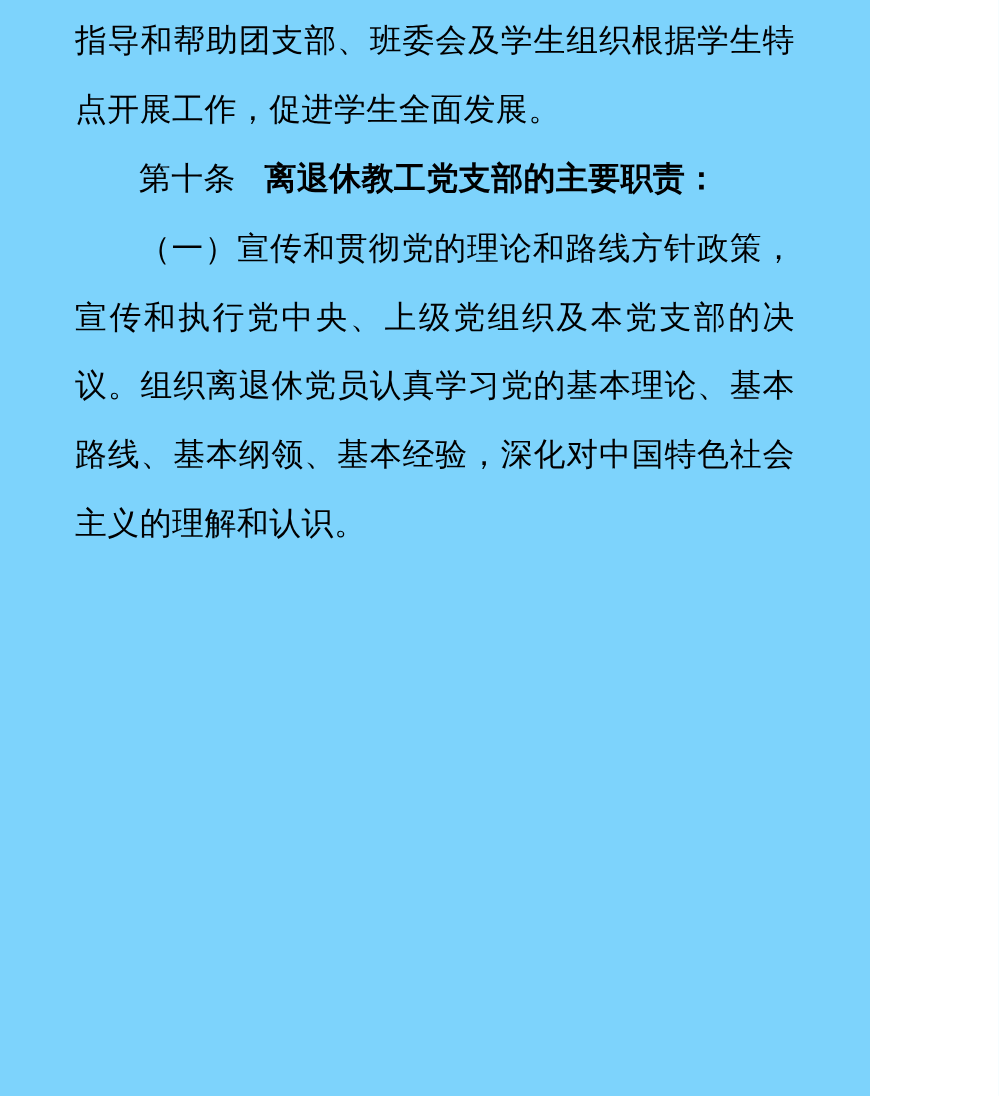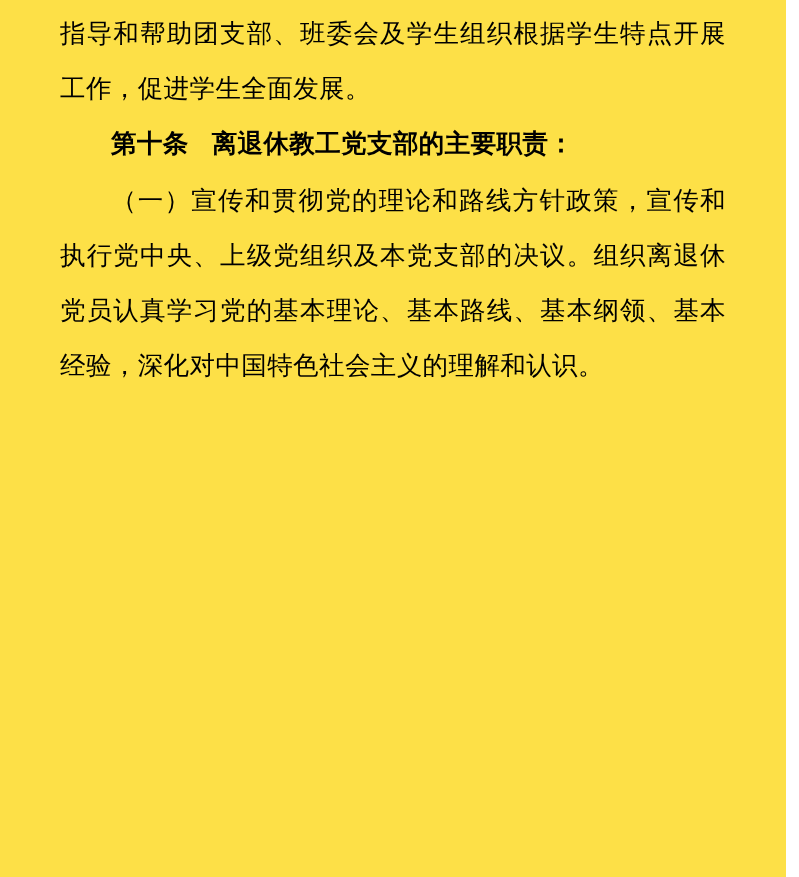"指导和帮助团支部、班委会及学生组织根据学生特点开展工作，促进学生全面发展。" .page { background: #fde047 -> #7dd3fc; width: 786px -> 696px }
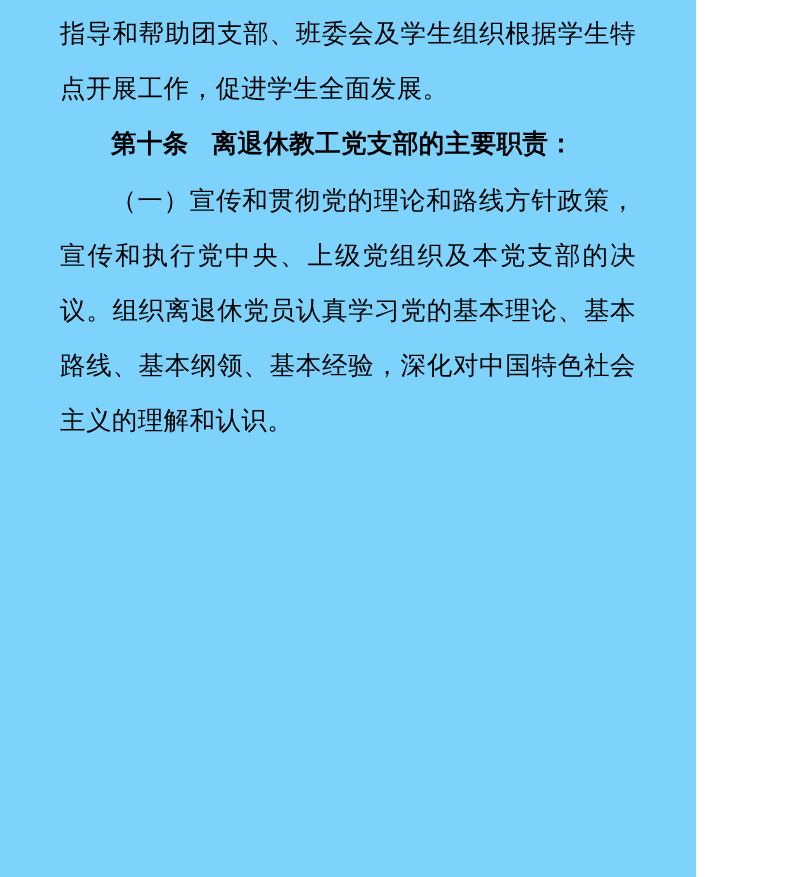"第十条" .heading .hd-num { font-weight: bold -> normal }
